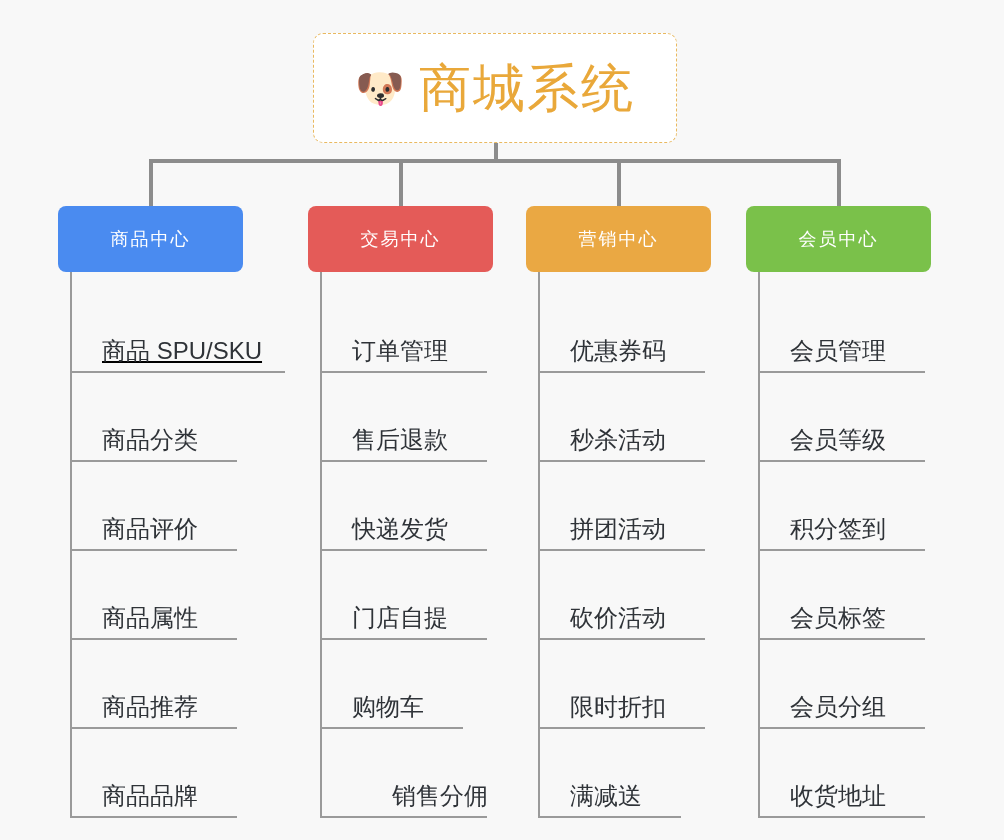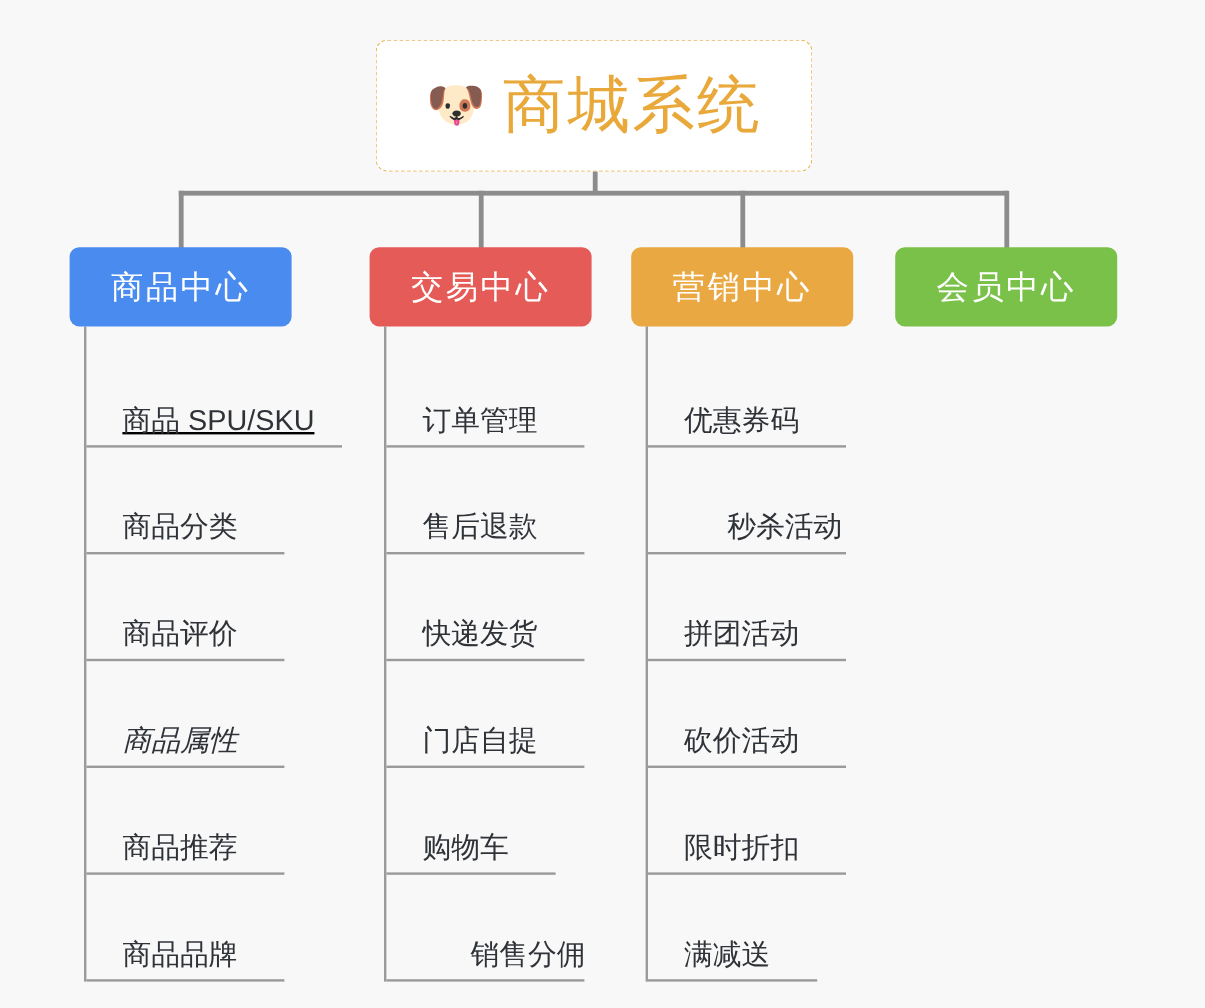"商品中心" .branch-header { font-size: 27px -> 18px }
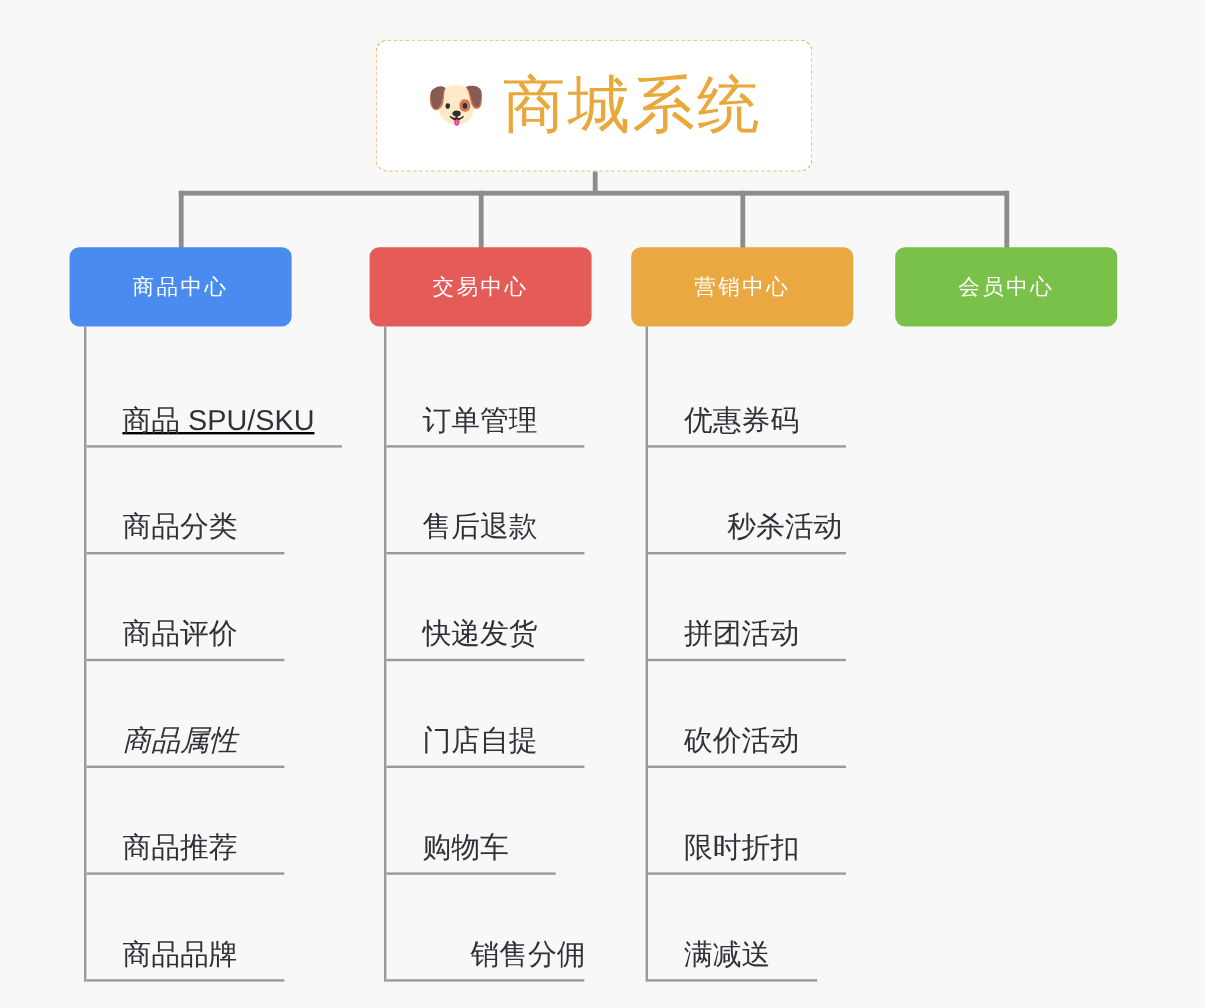"会员管理" div.leaf-list { html: none -> <div> <div> <span>会员管理</span> </div> <div> <span>会员等级</span> </div> <div> <span>积分签到</span> </div> <div> <span>会员标签</span> </div> <div> <span>会员分组</span> </div> <div> <span>收货地址</span> </div> </div> }
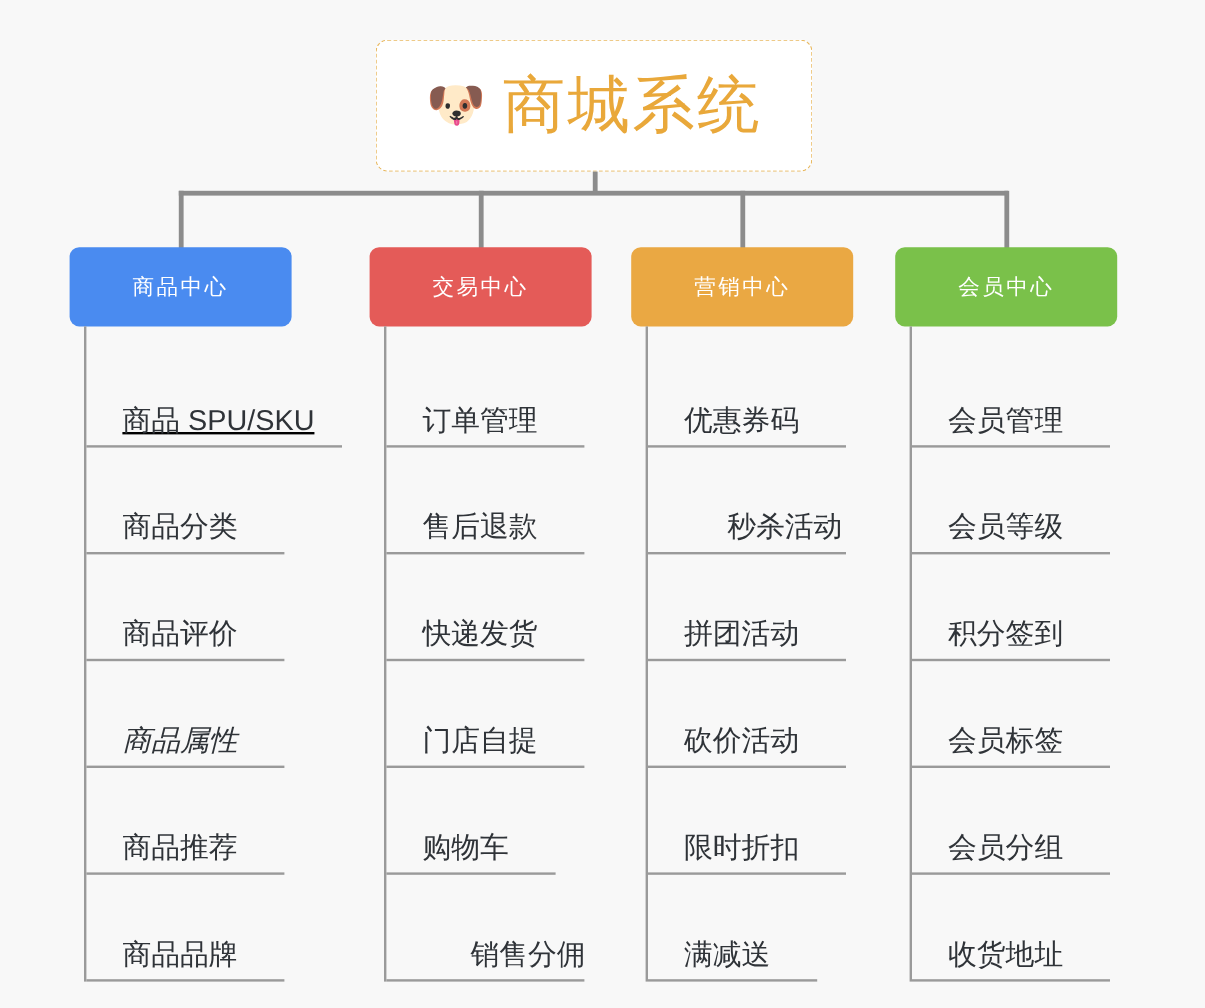"秒杀活动" div.leaf-item { padding-left: 36px -> none }
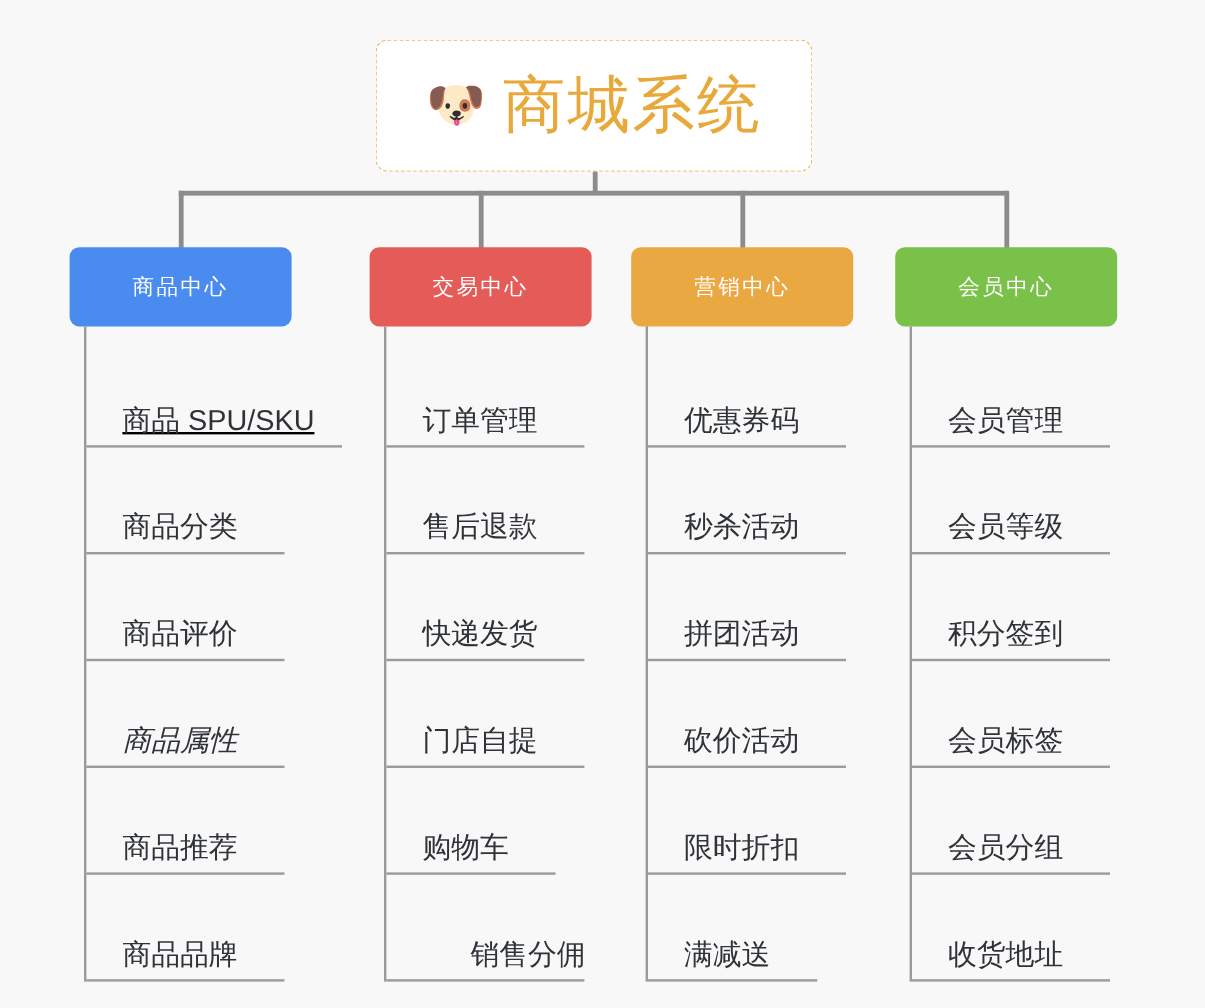"商品属性" div.leaf-item { font-style: italic -> none }
